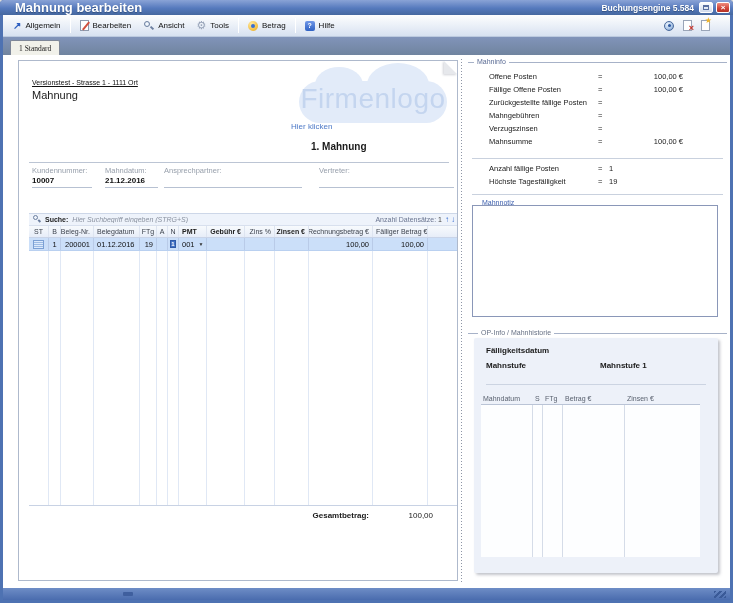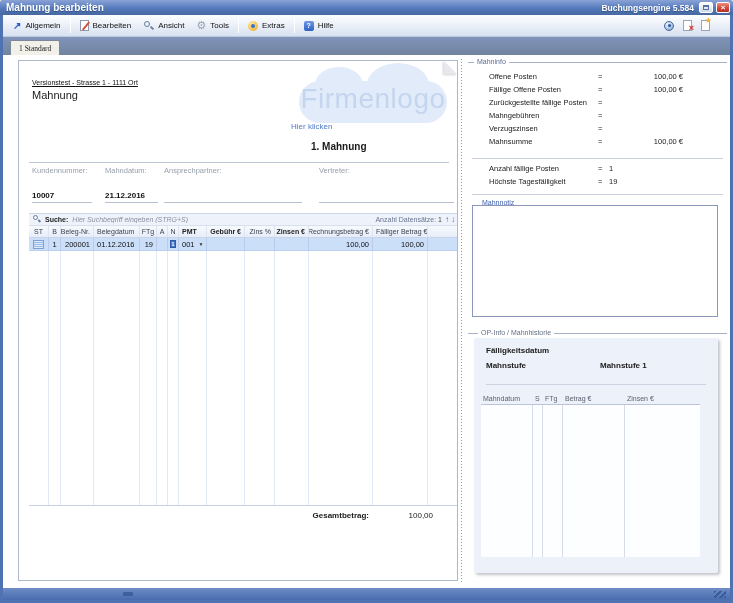"Mahnung bearbeiten" .title-text { font-size: 10px -> 13px; padding-left: 6px -> 15px }
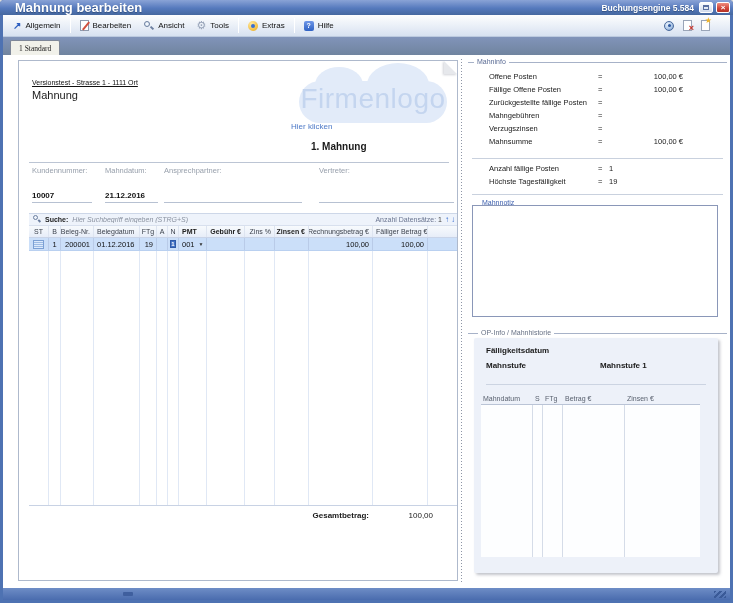"Extras" span { text: Extras -> Betrag }
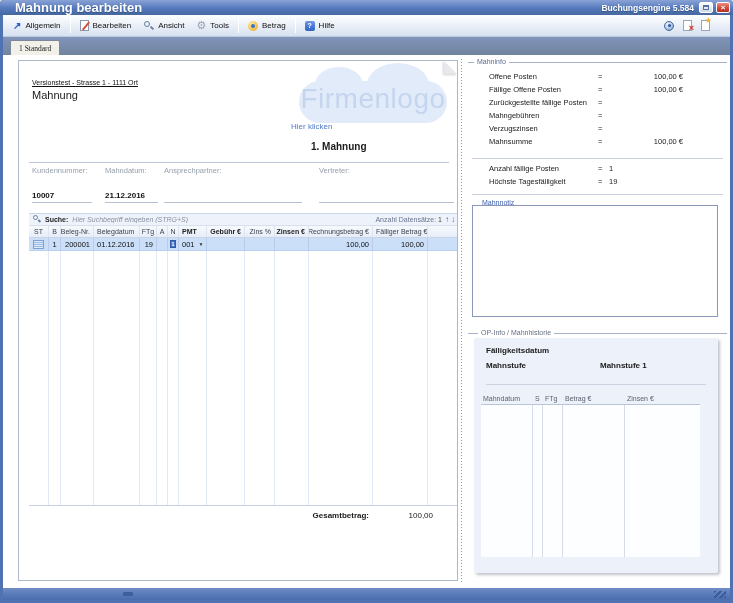"10007" .fld .fvalue { margin-top: 16px -> 1px }
